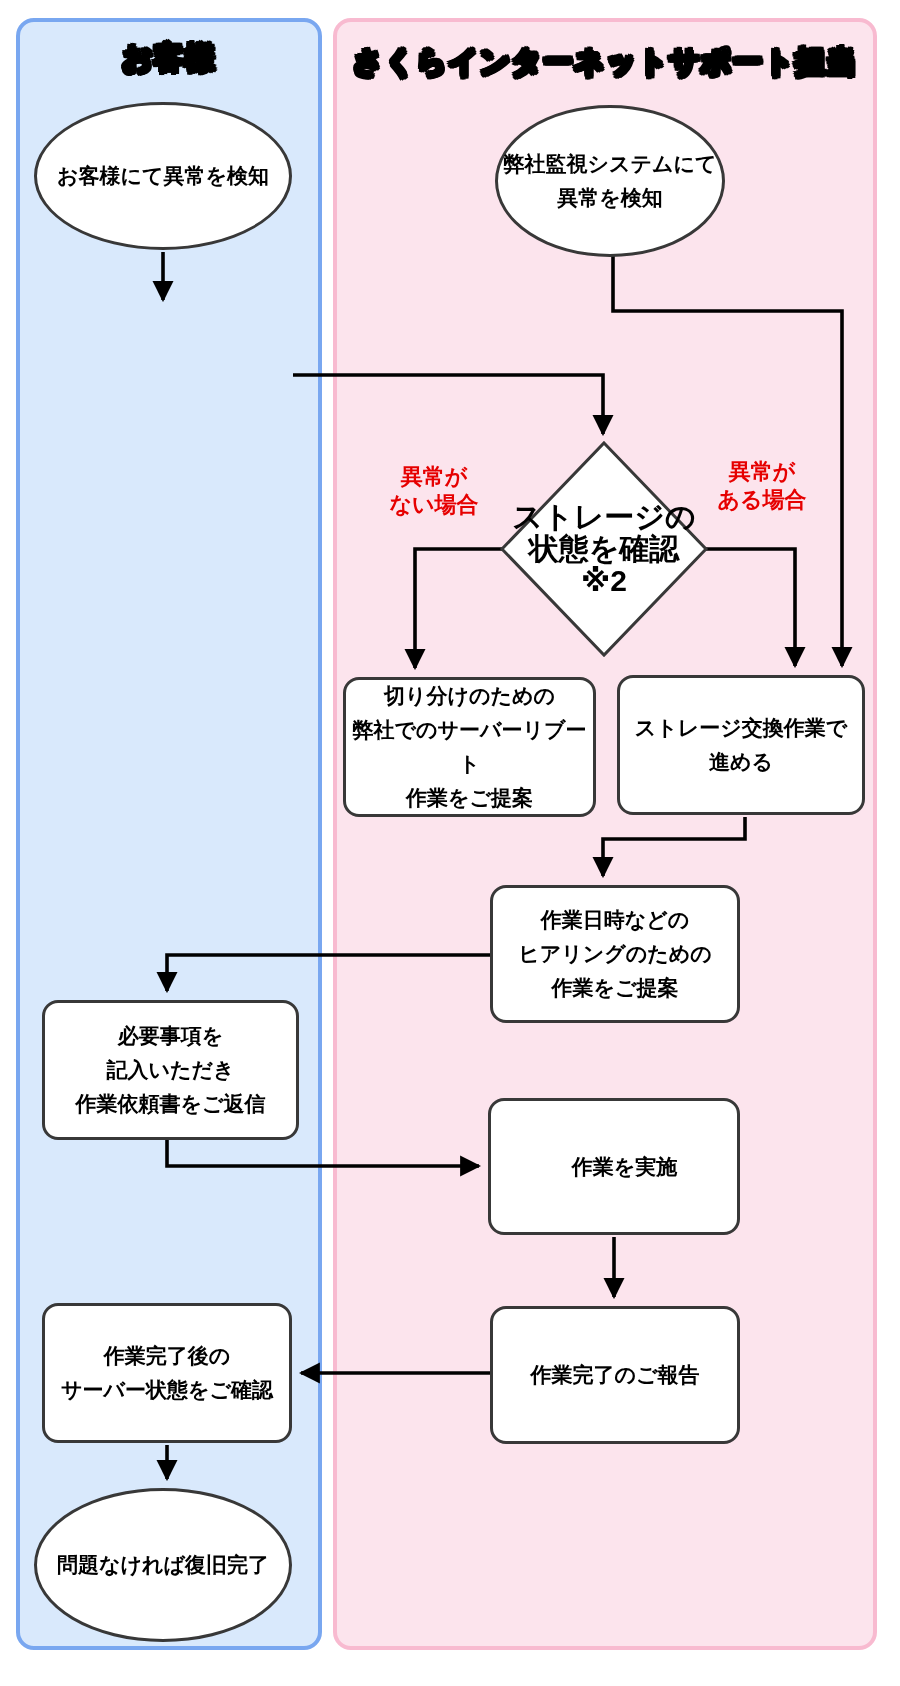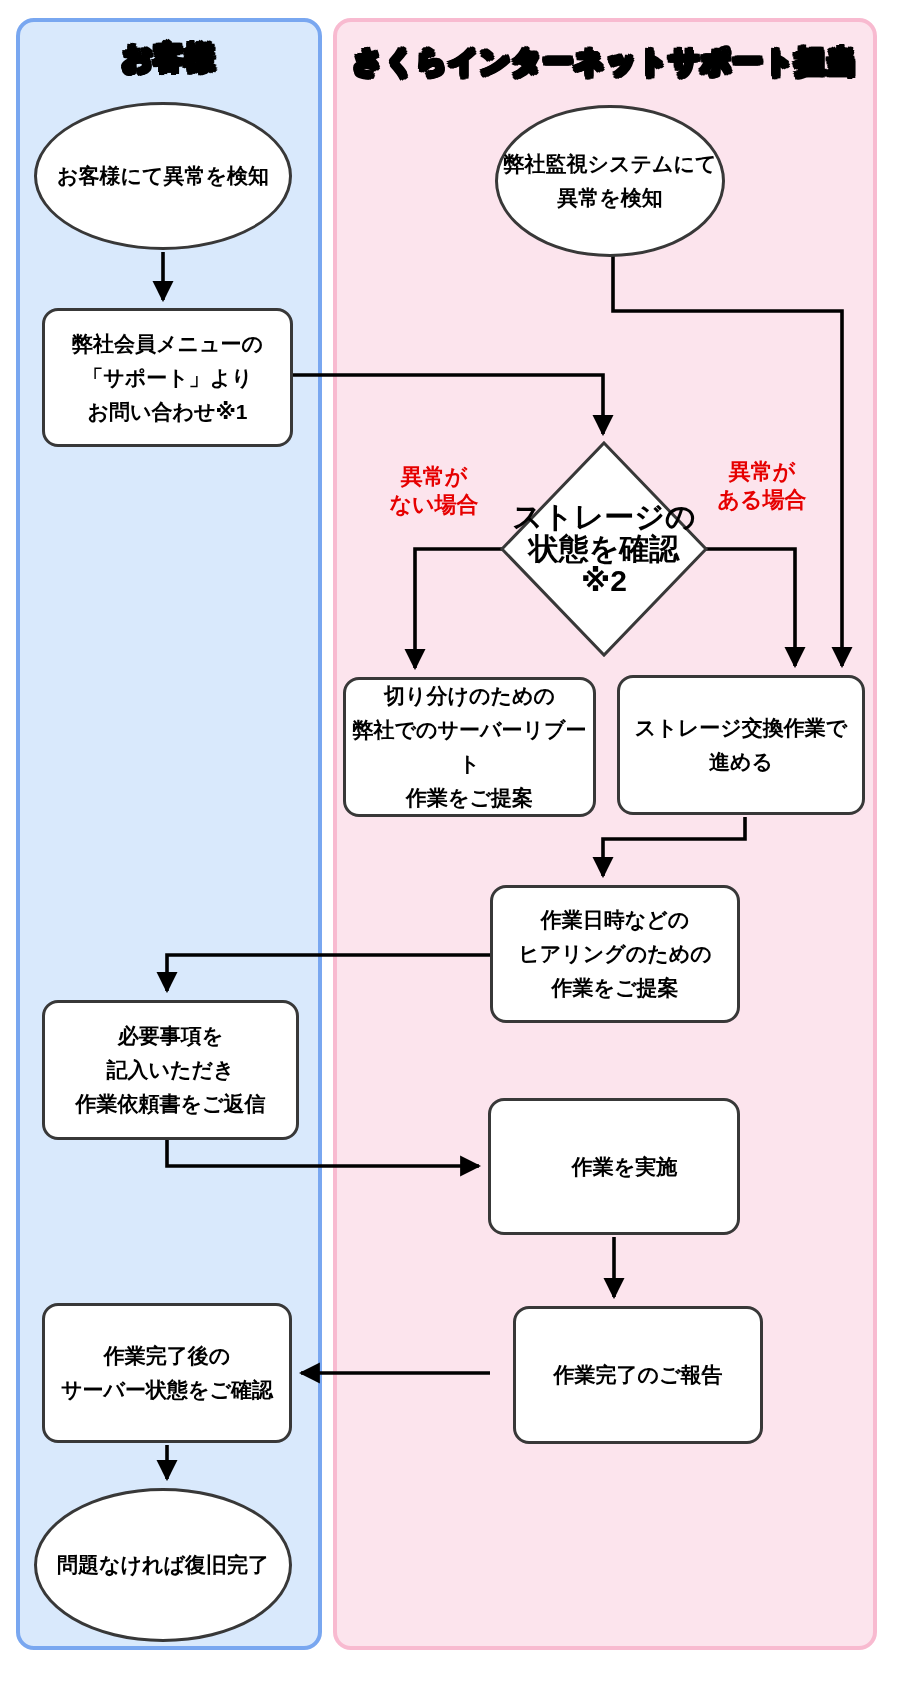"弊社会員メニューの" div.node { html: <div> <div>弊社会員メニューの 「サポート」より お問い合わせ※1</div> </div> -> none }
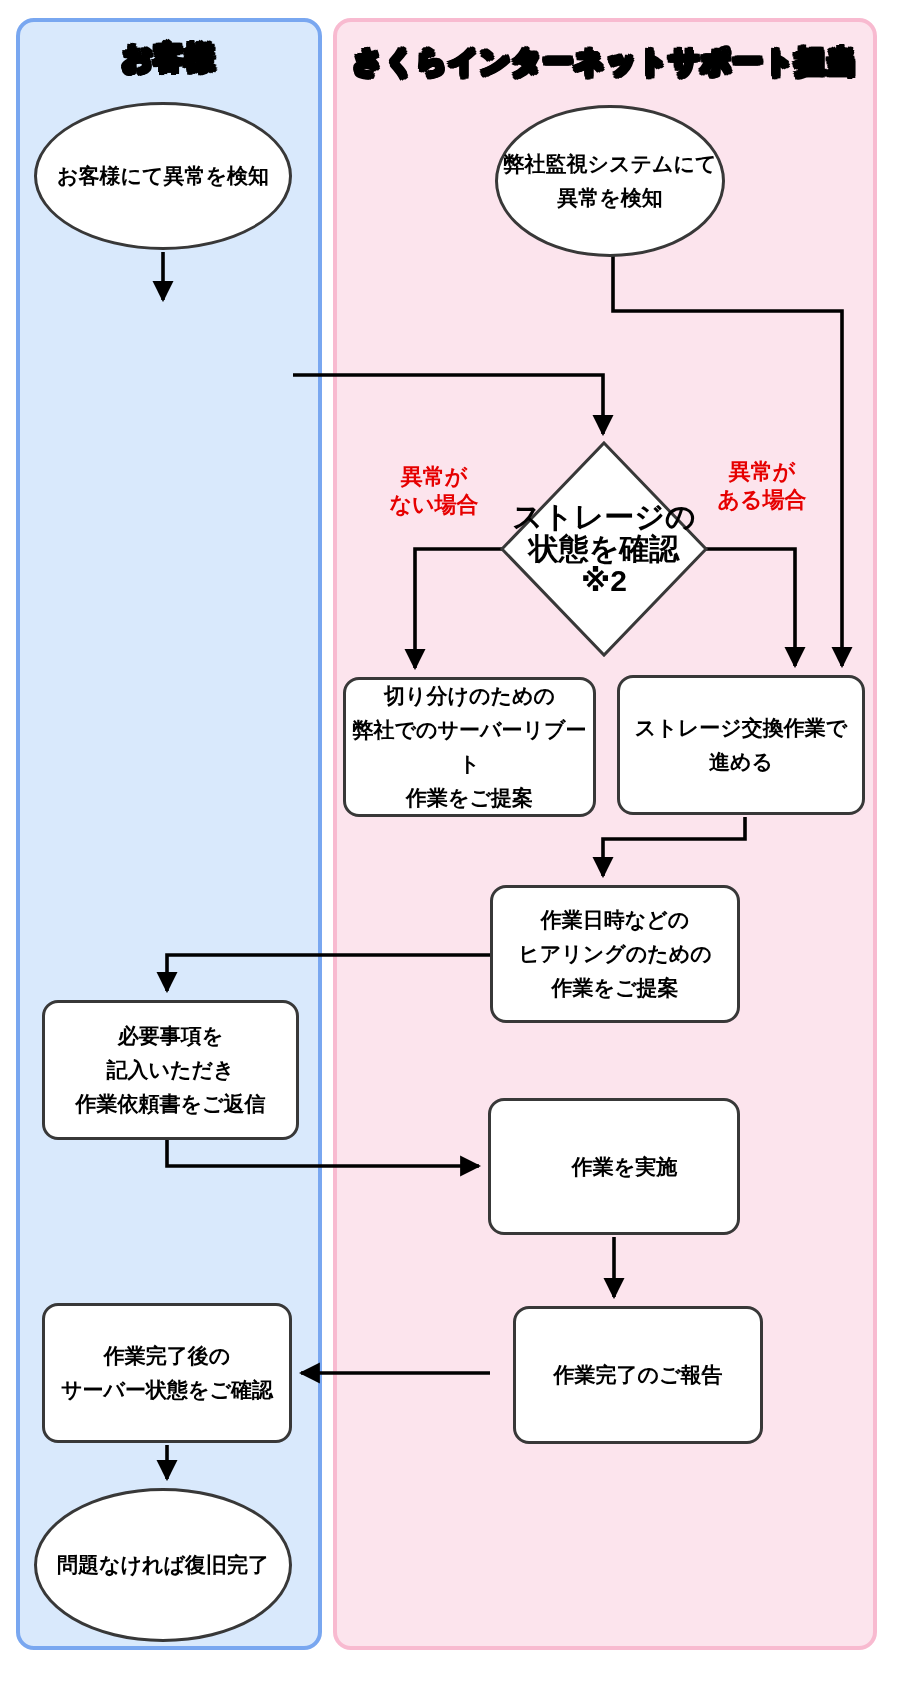"作業完了のご報告" div.node { left: 513px -> 490px }
